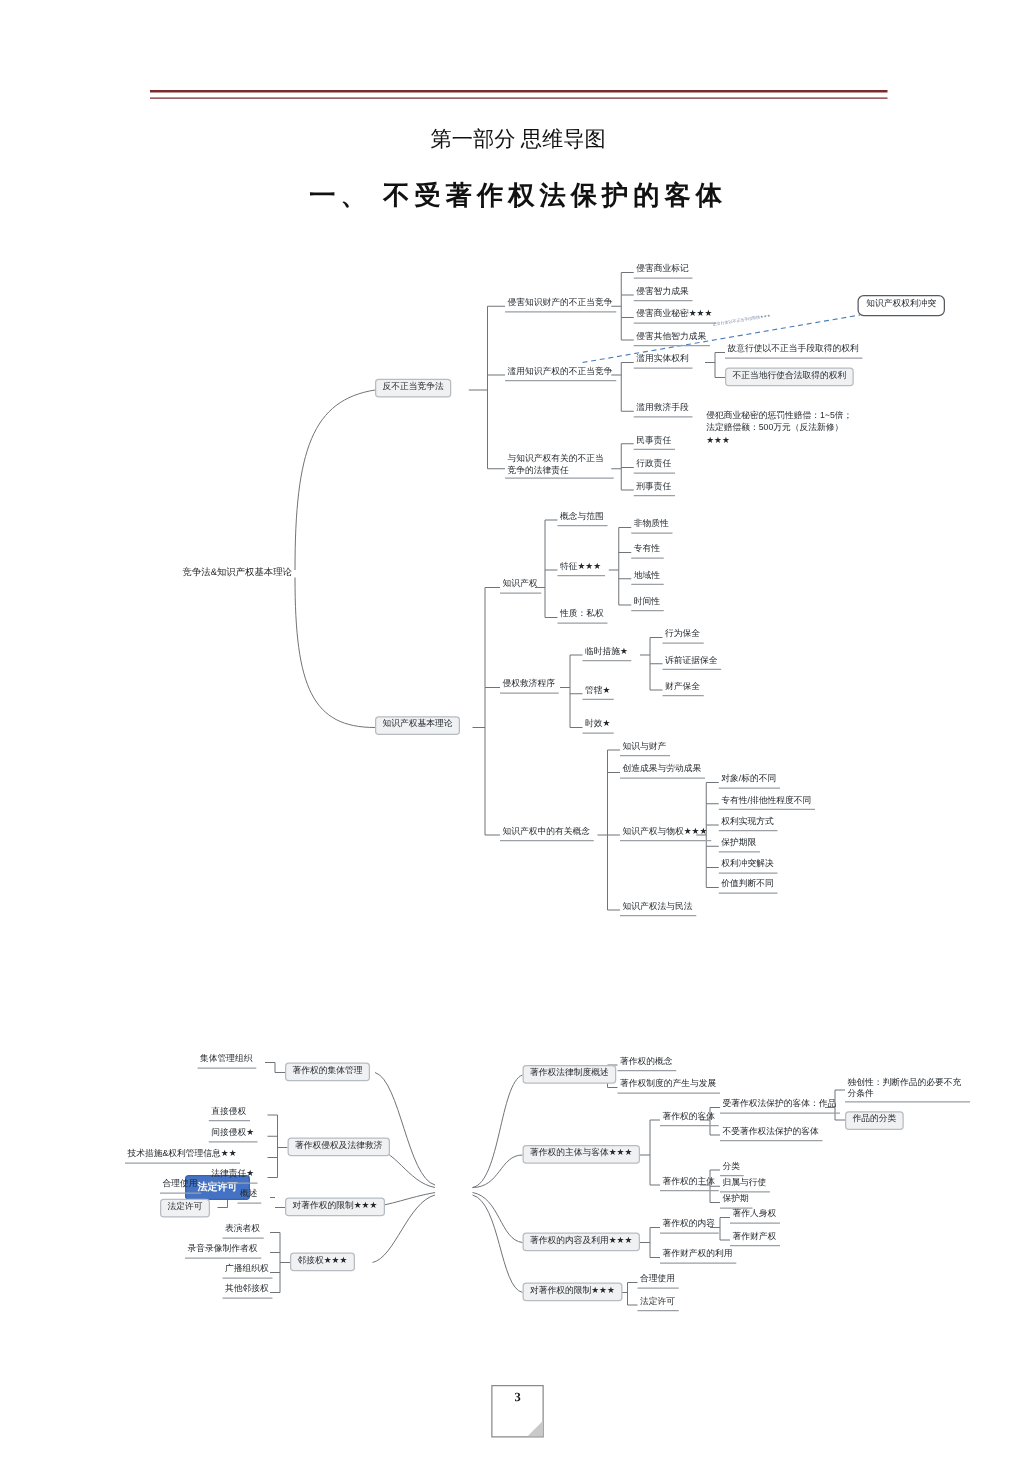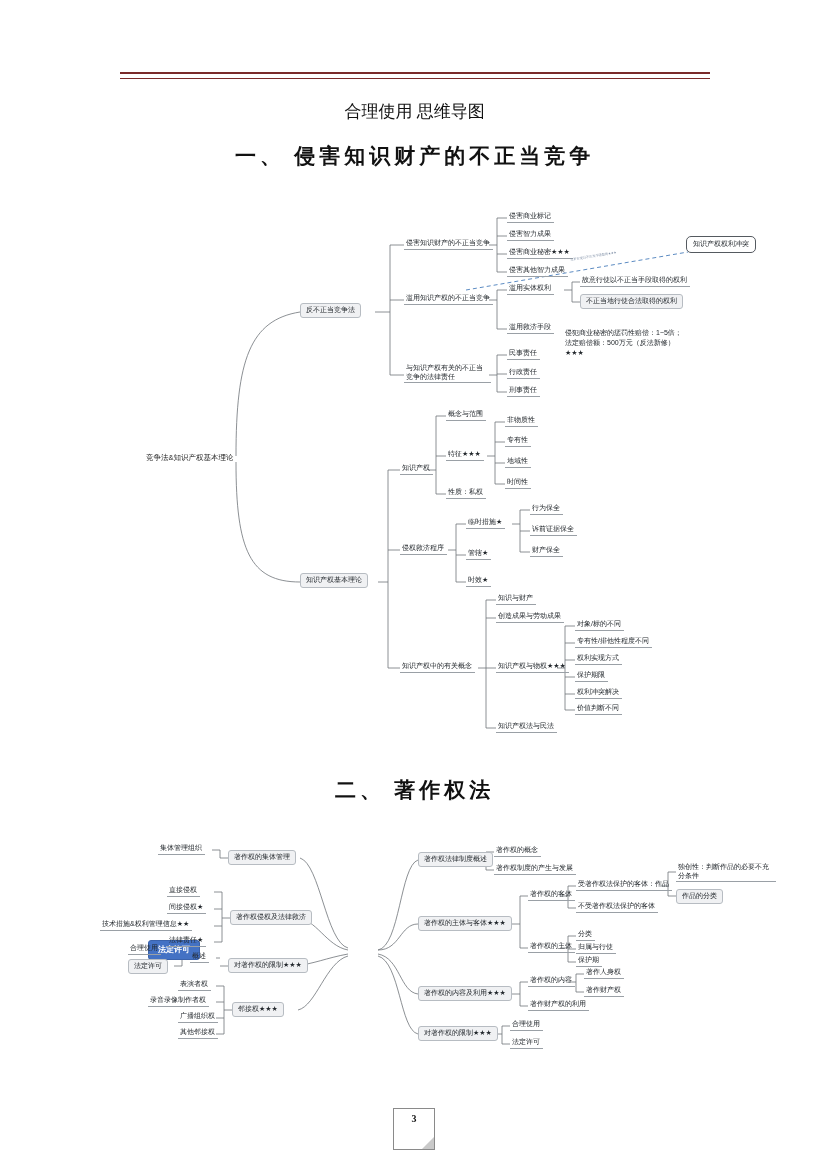"合理使用 思维导图" div.part-title { text: 合理使用 -> 第一部分 }
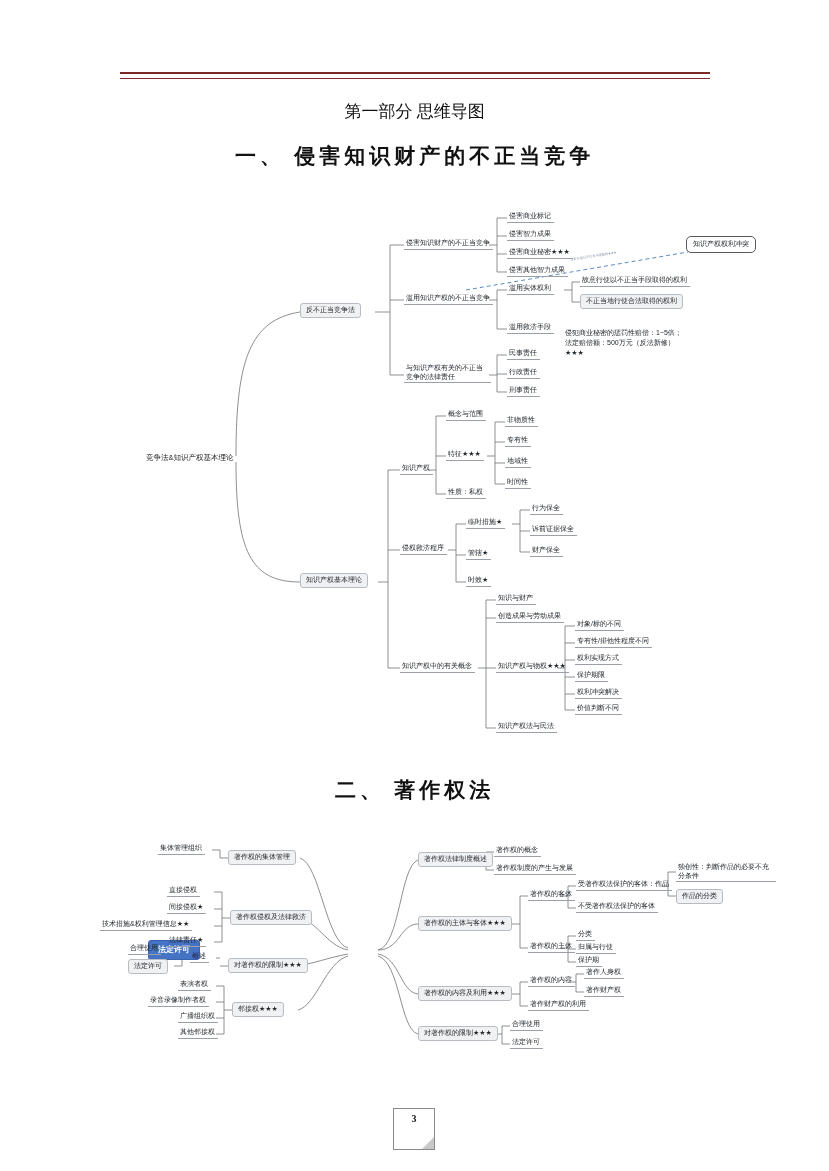"一、 侵害知识财产的不正当竞争" div.sec-title { text: 侵害知识财产的不正当竞争 -> 不受著作权法保护的客体 }
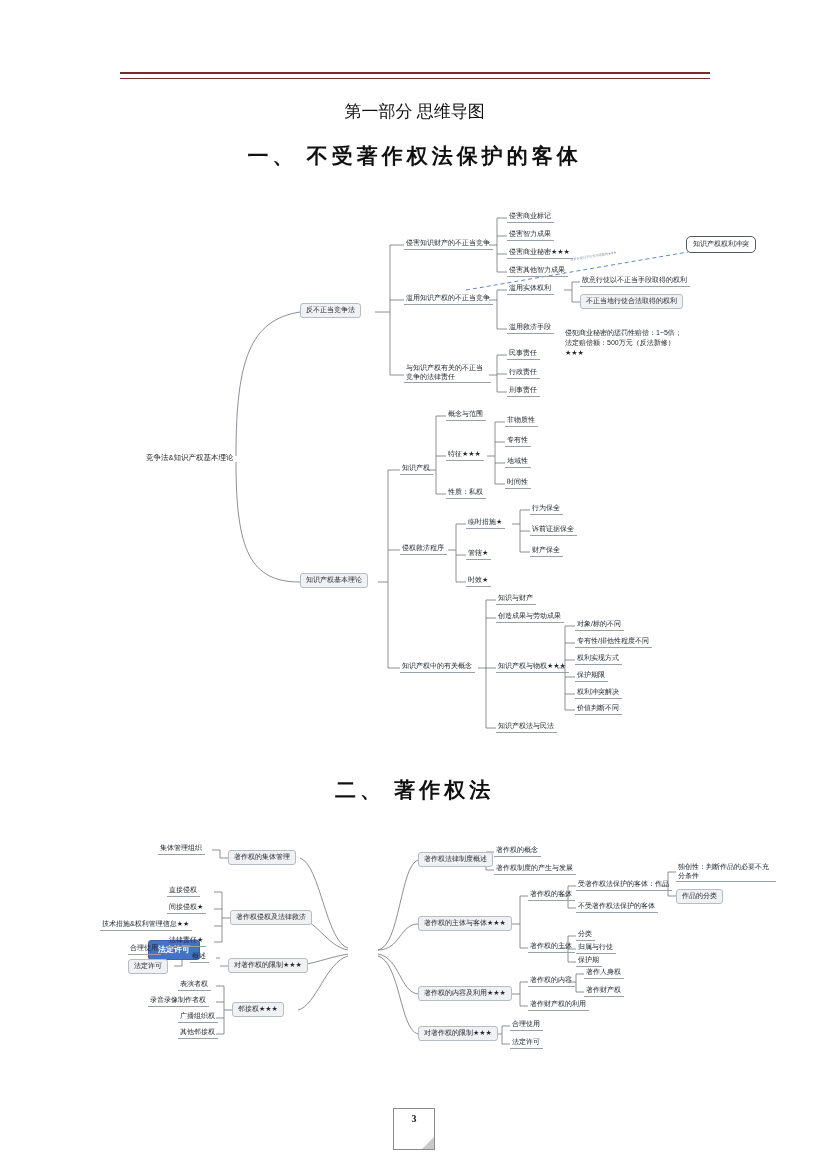"二、 著作权法" div.sec-title { html: <div>二、 著作权法</div> -> none }
